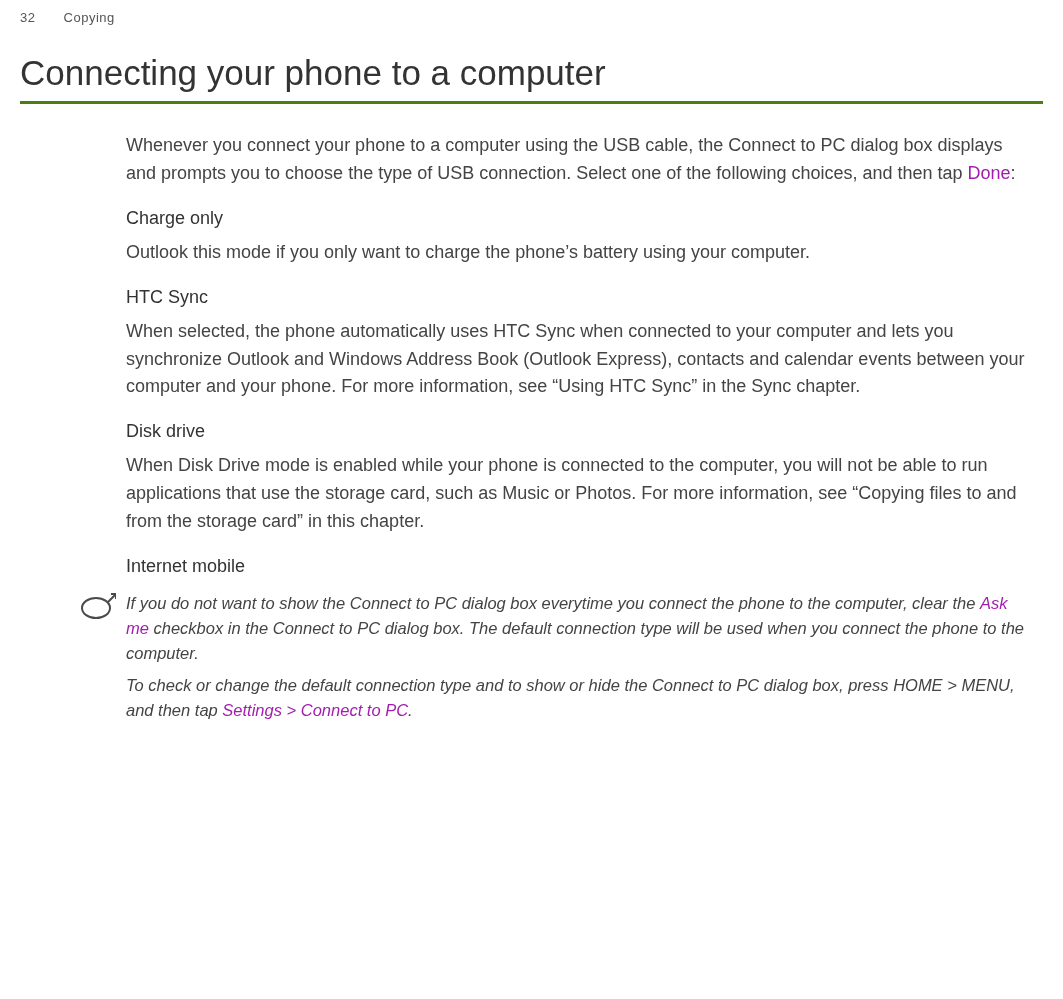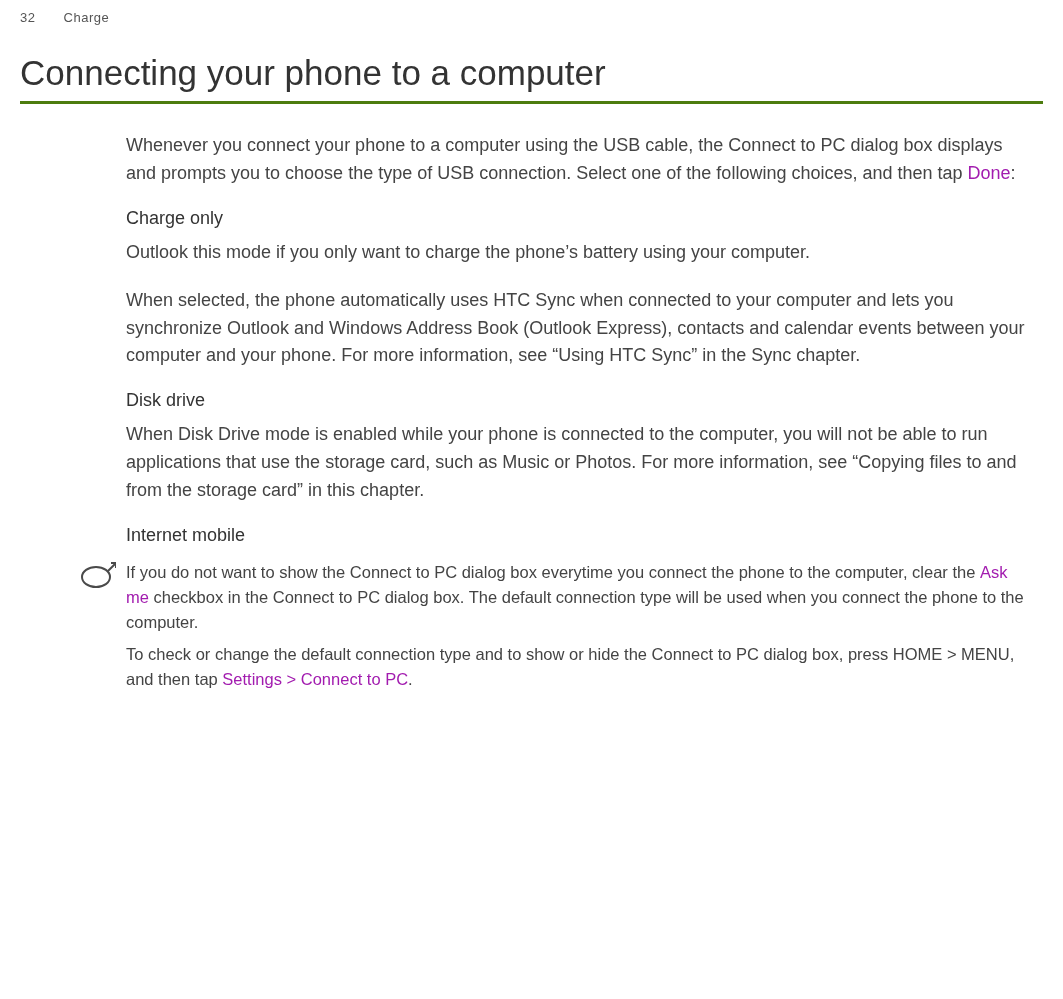"Charge" span { text: Charge -> Copying }
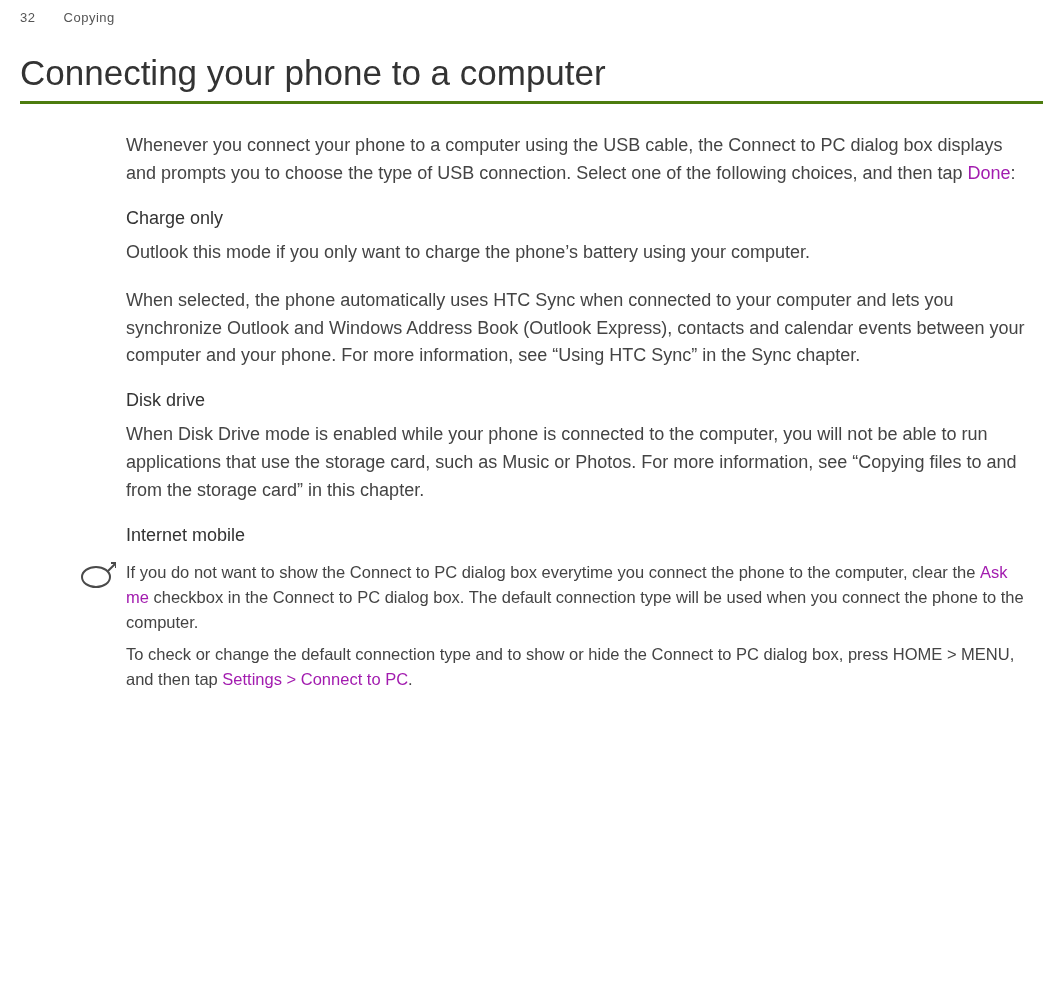"HTC Sync" div.subheading { html: none -> <div>HTC Sync</div> }
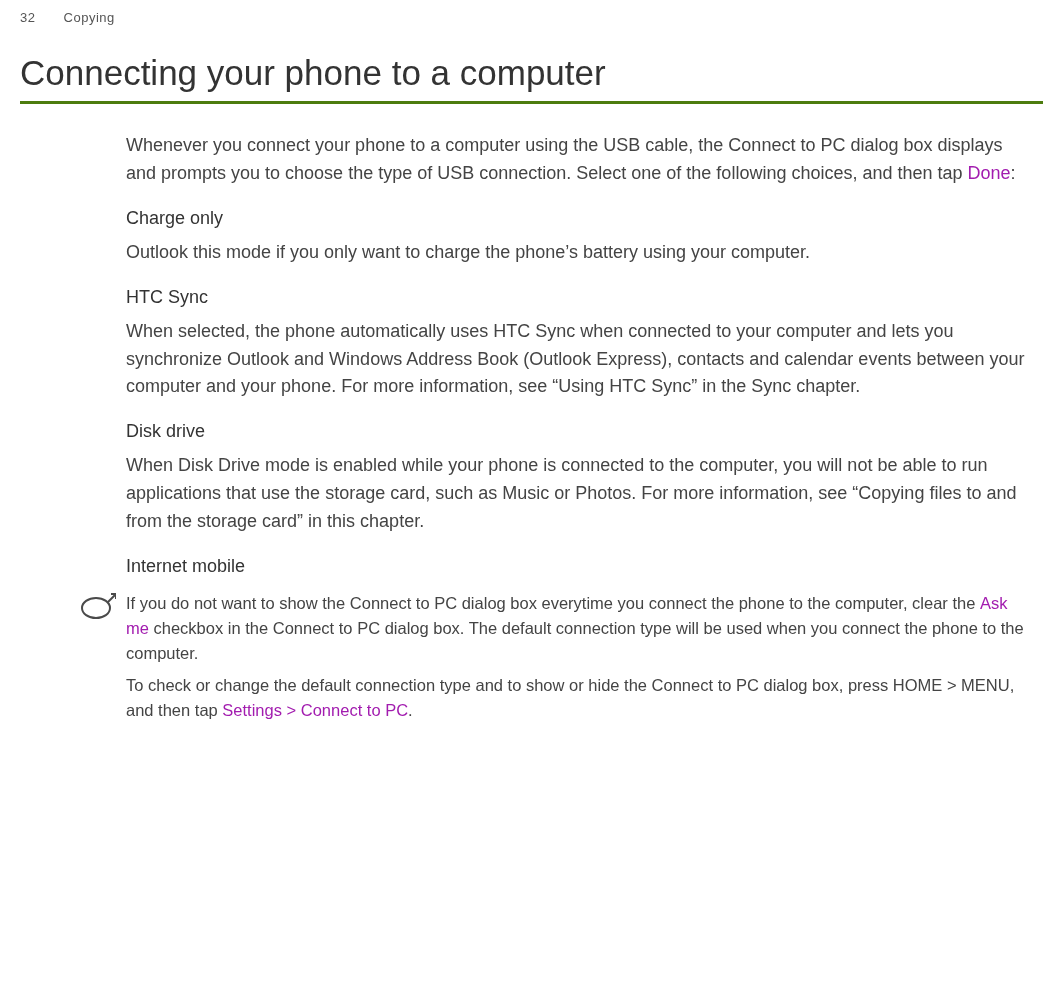"If you do not want" .note-text p { font-style: none -> italic }
